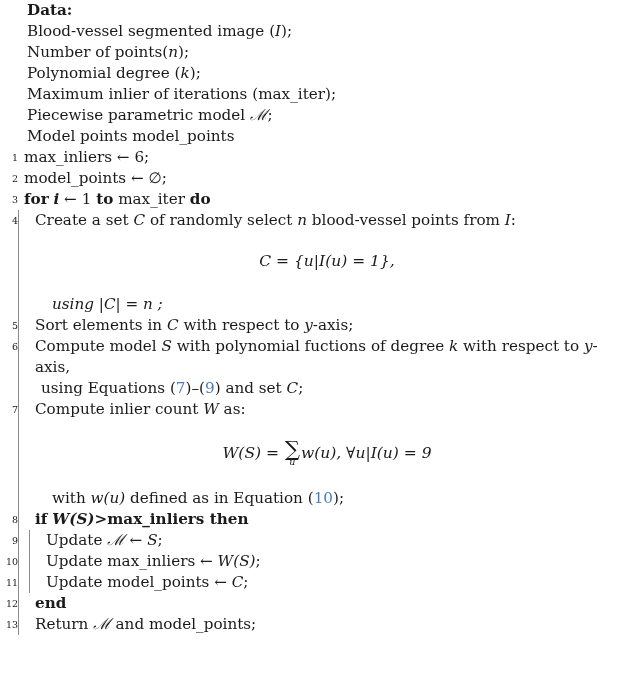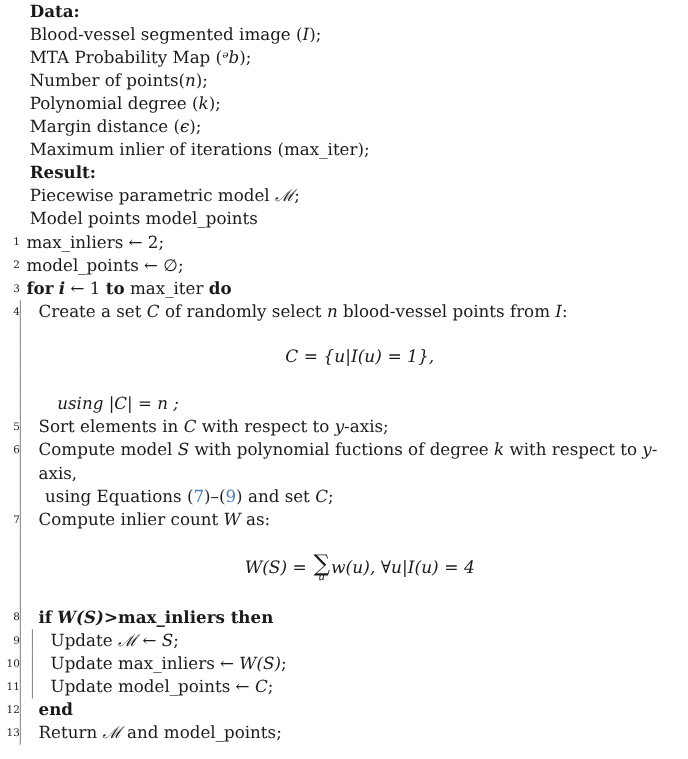"MTA Probability Map (ᵊb);" div.row { html: <div> <div></div> <div><span>MTA Probability Map (</span><span>ᵊb</span><span>);</span></div> </div> -> none }
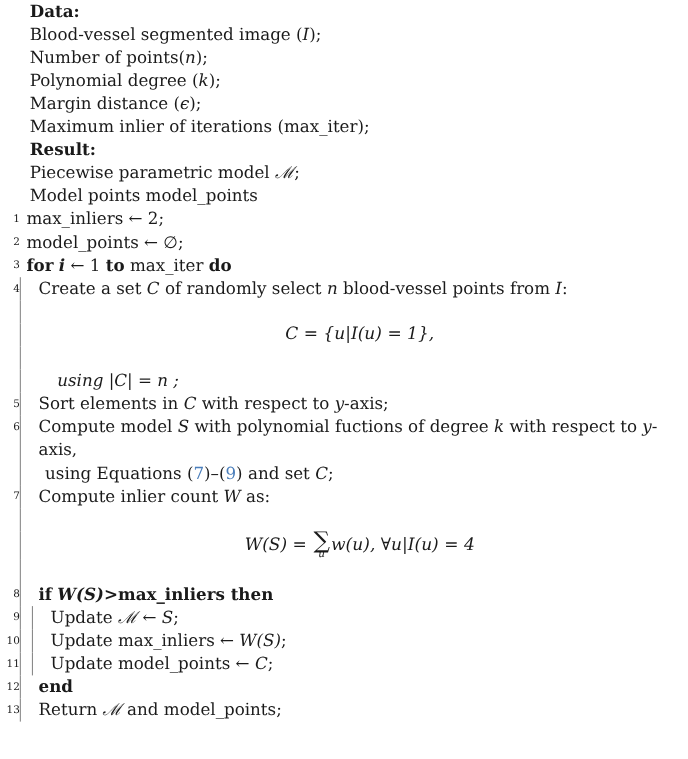"Margin distance (ϵ);" div.row { html: <div> <div></div> <div><span>Margin distance (</span><span>ϵ</span><span>);</span></div> </div> -> none }
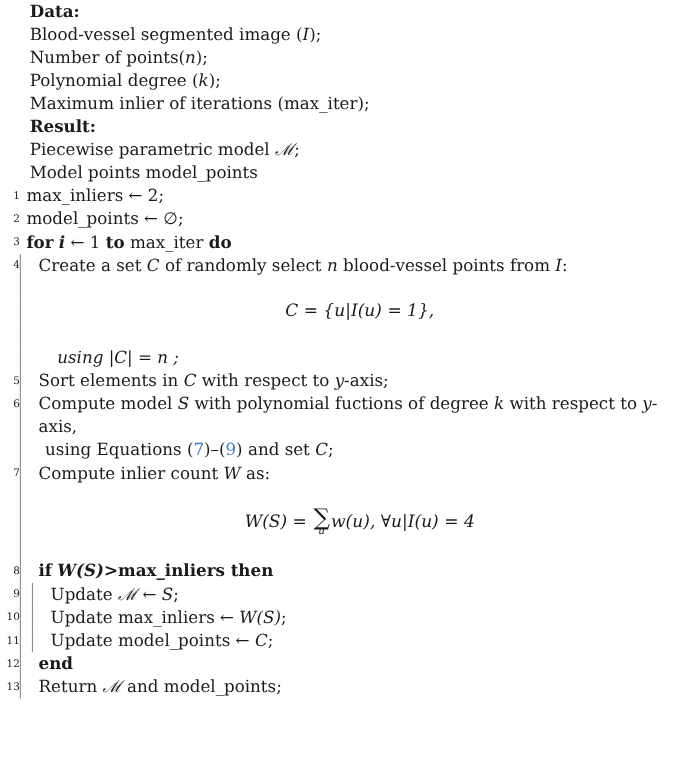"Result:" div.row { html: <div> <div></div> <div>Result:</div> </div> -> none }
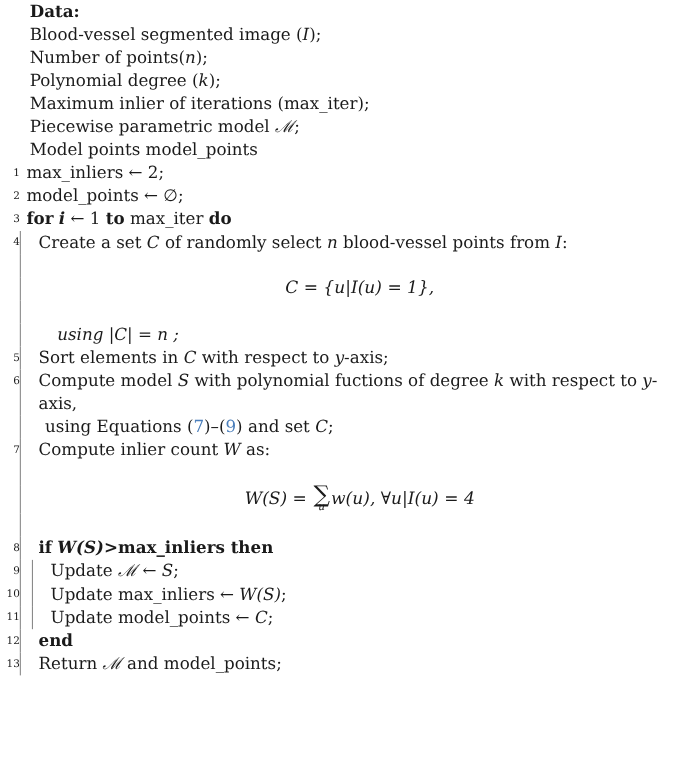"max_inliers ← 2;" div.txt { text: 2 -> 6 }
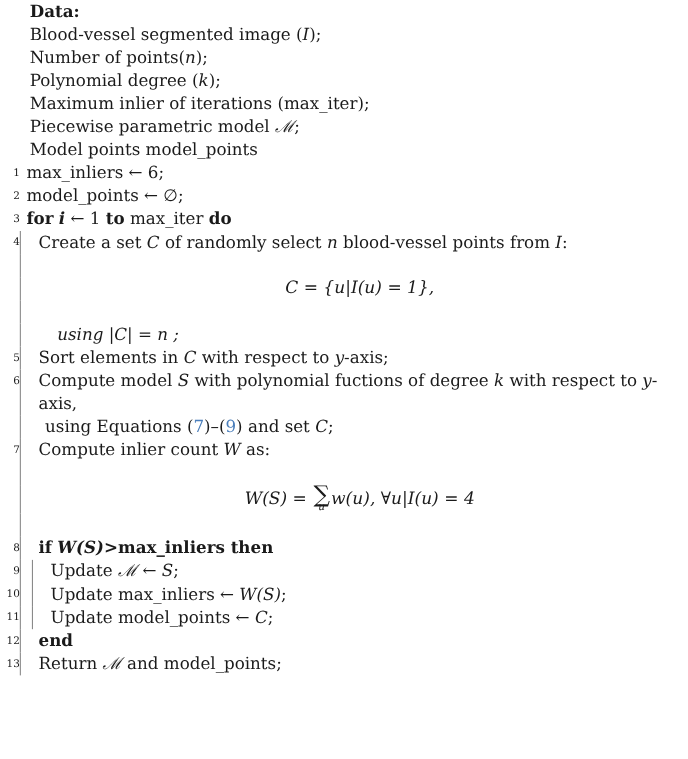"∀u|I(u) = 4" span.i { text: 4 -> 9 }
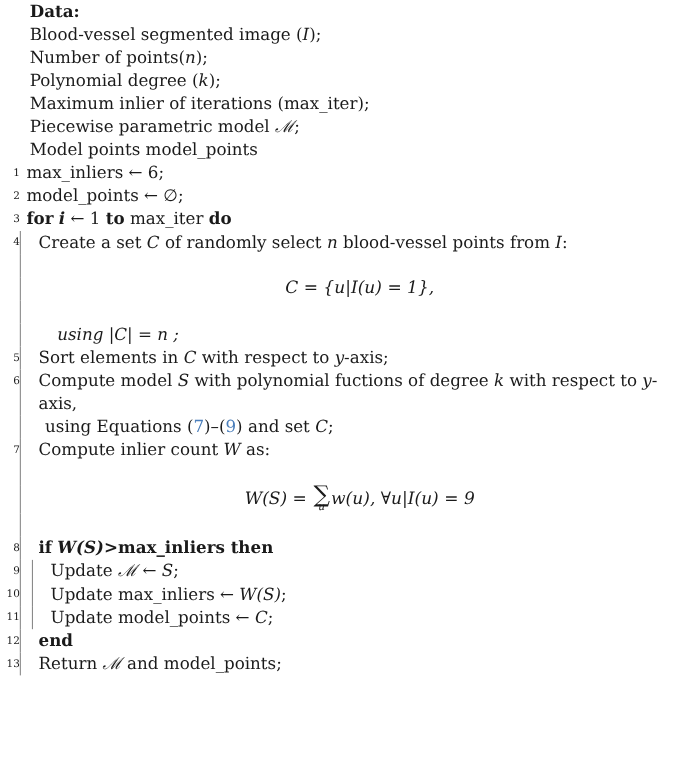"with w(u) defined as in" div.row { html: none -> <div> <div></div> <div></div> <div></div> <div><span>with </span><span>w(u)</span><span> defined as in Equation (</span><span>10</span><span>);</span></div> </div> }
